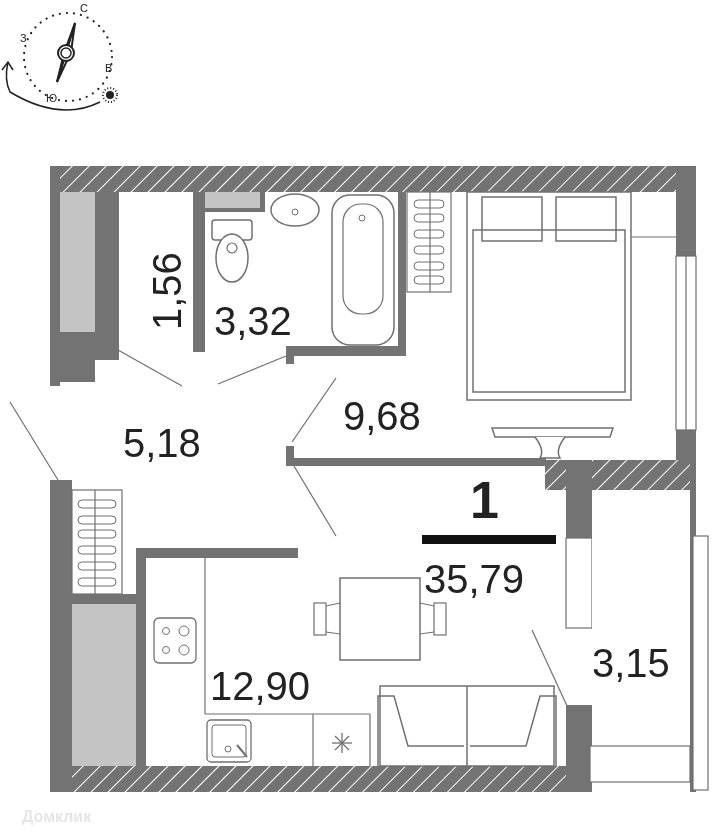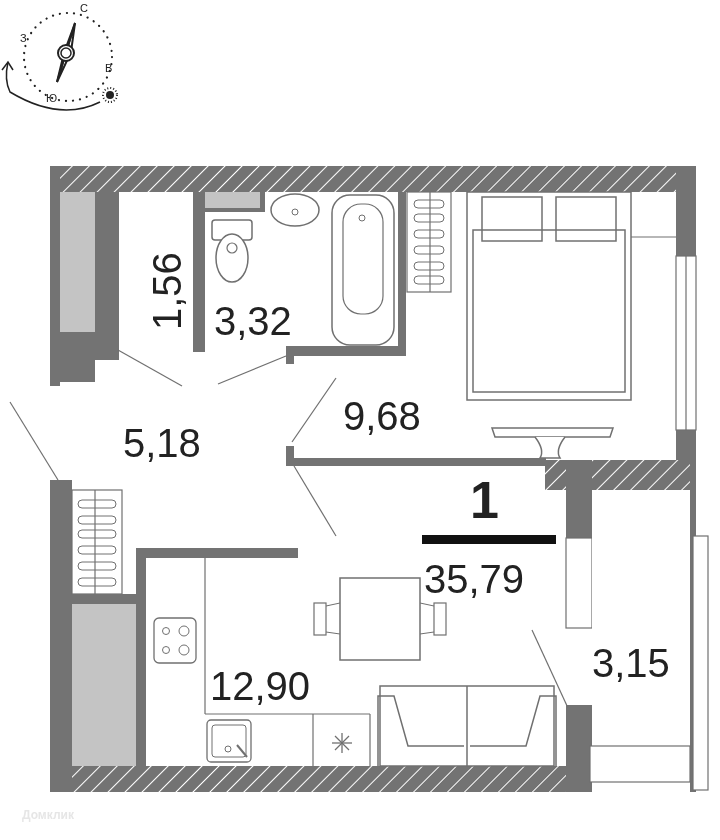"Домклик" .wm { font-size: 12px -> 16px }
